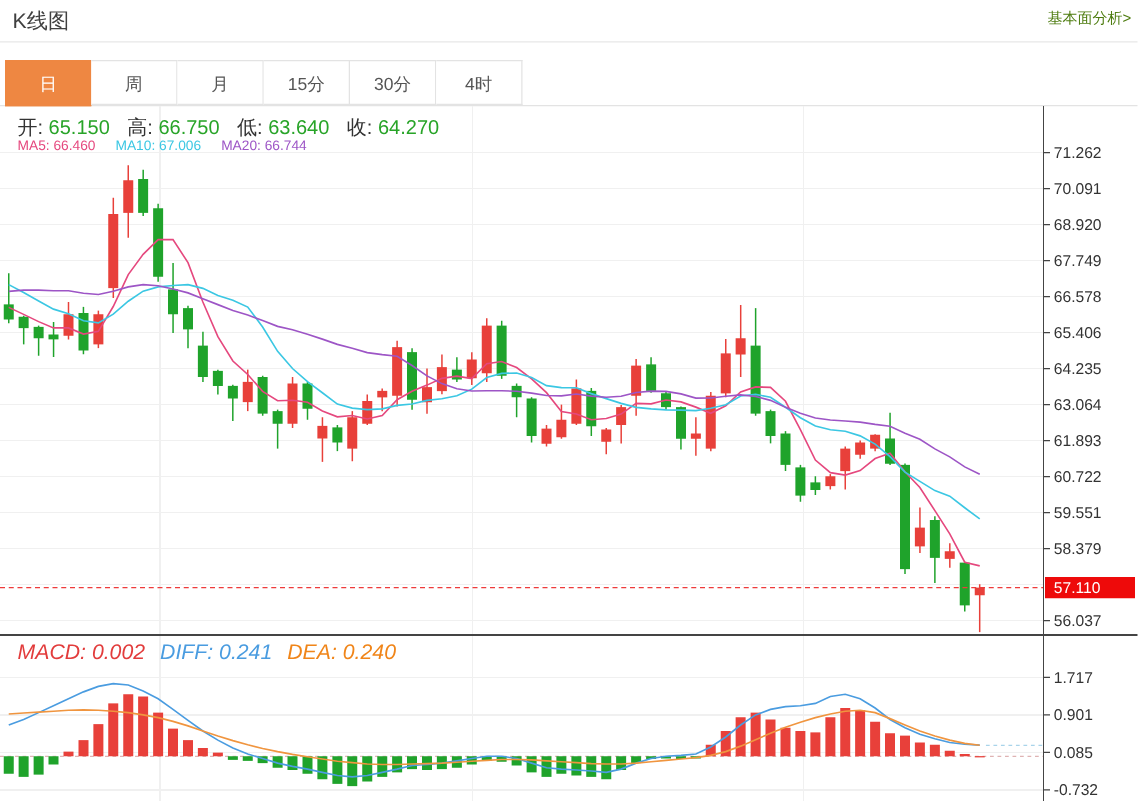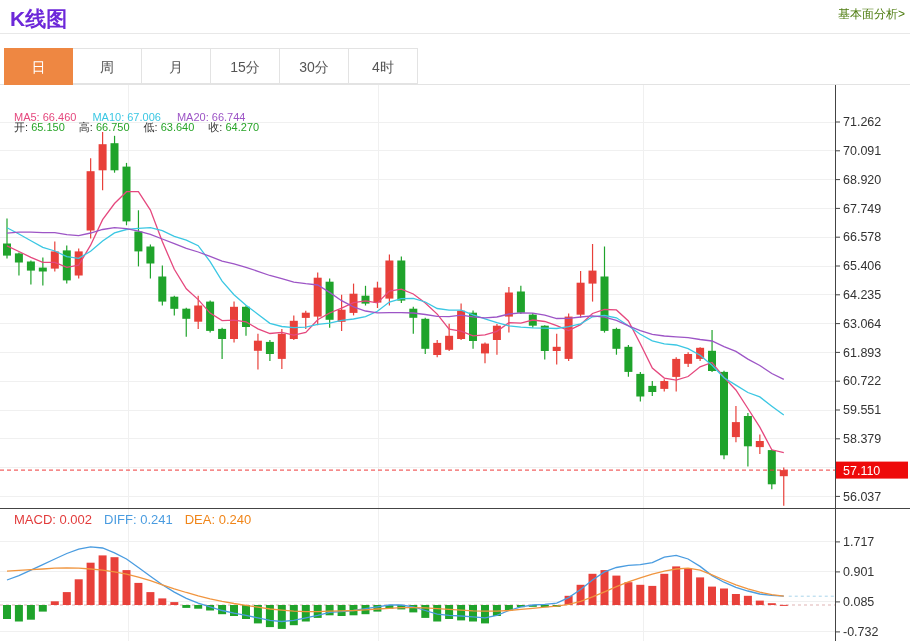"K线图" .page-title { color: #6d28d9 -> #404040; font-size: 21px -> 17px; font-weight: bold -> normal }
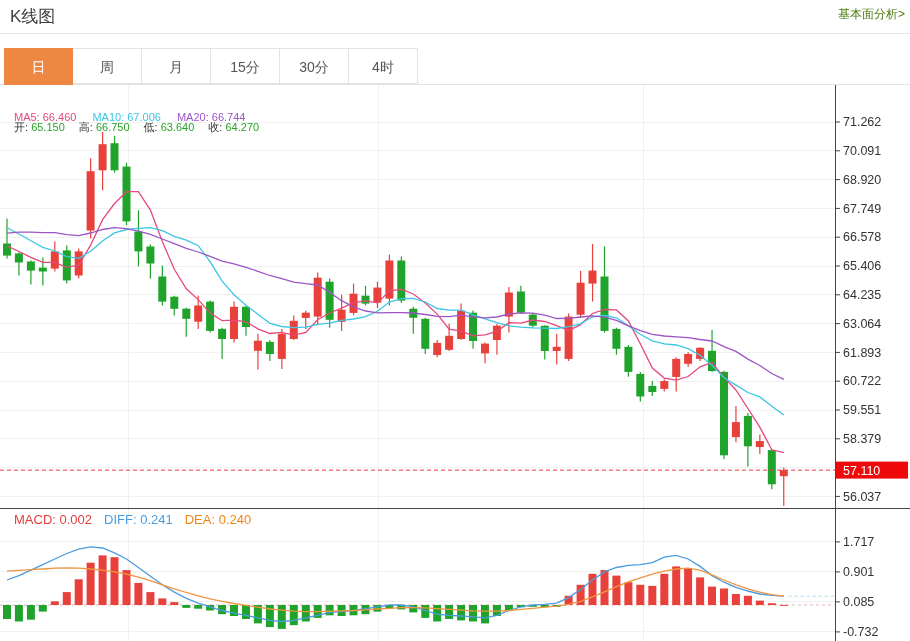"开: 65.150 高: 66.750 低:" #ohlc-row { font-size: 11px -> 16px; margin-top: 28px -> none }
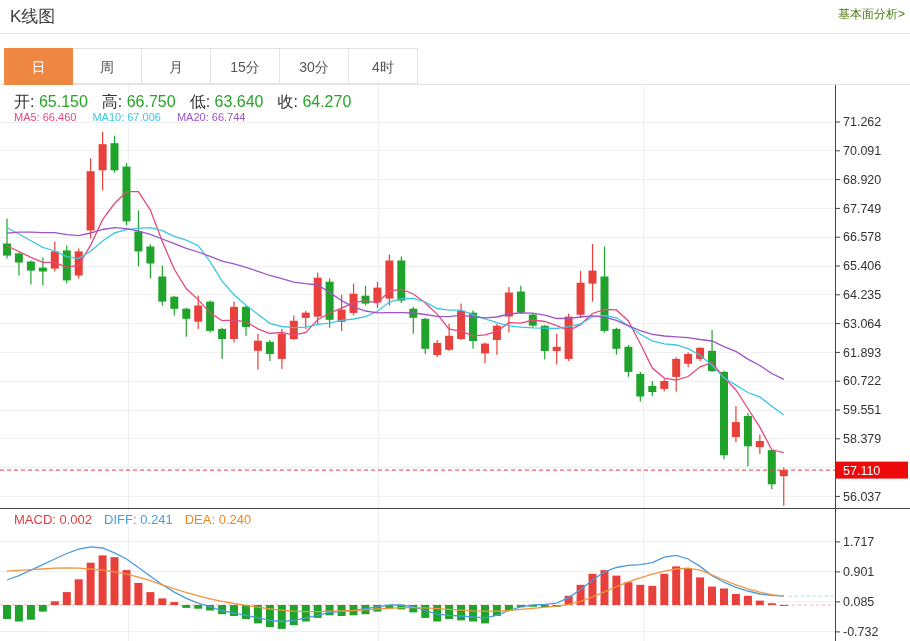"MACD: 0.002 DIFF: 0.241 DEA:" #macd-row { font-size: 13px -> 17px; font-style: none -> italic }
